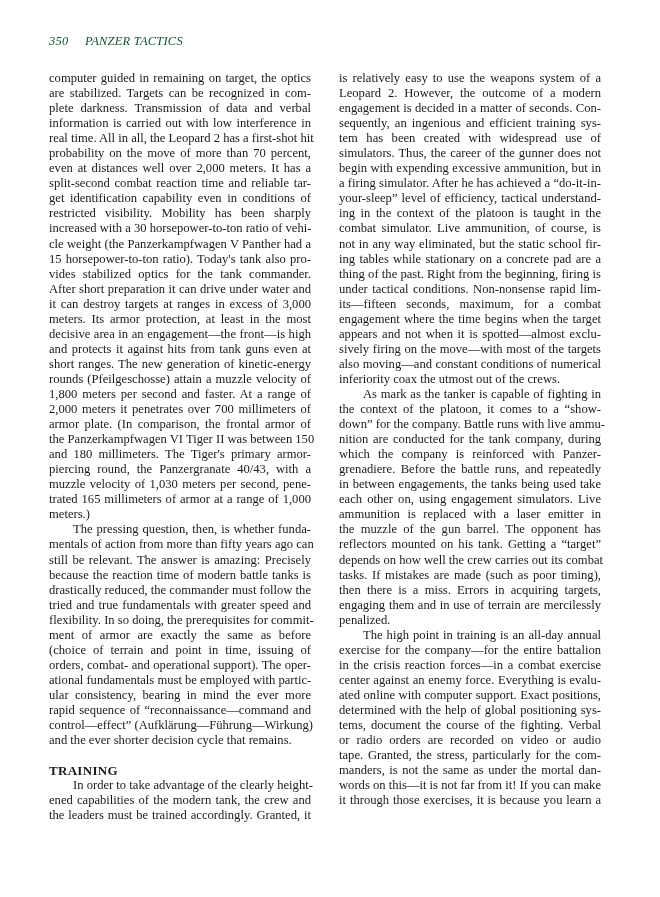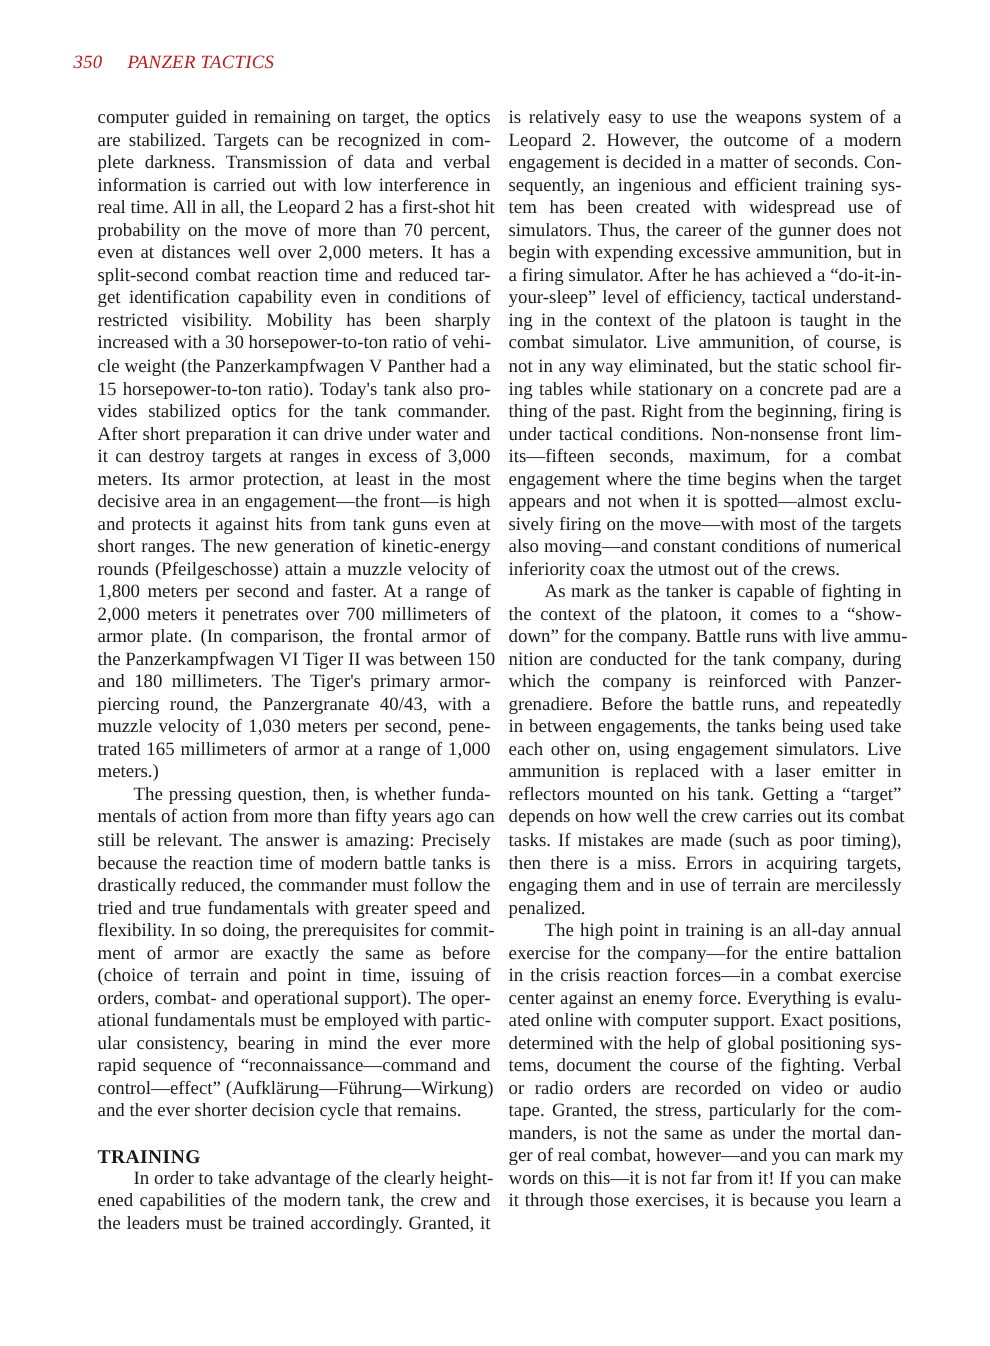"350 PANZER TACTICS" .running-head { color: #b91c1c -> #14532d }
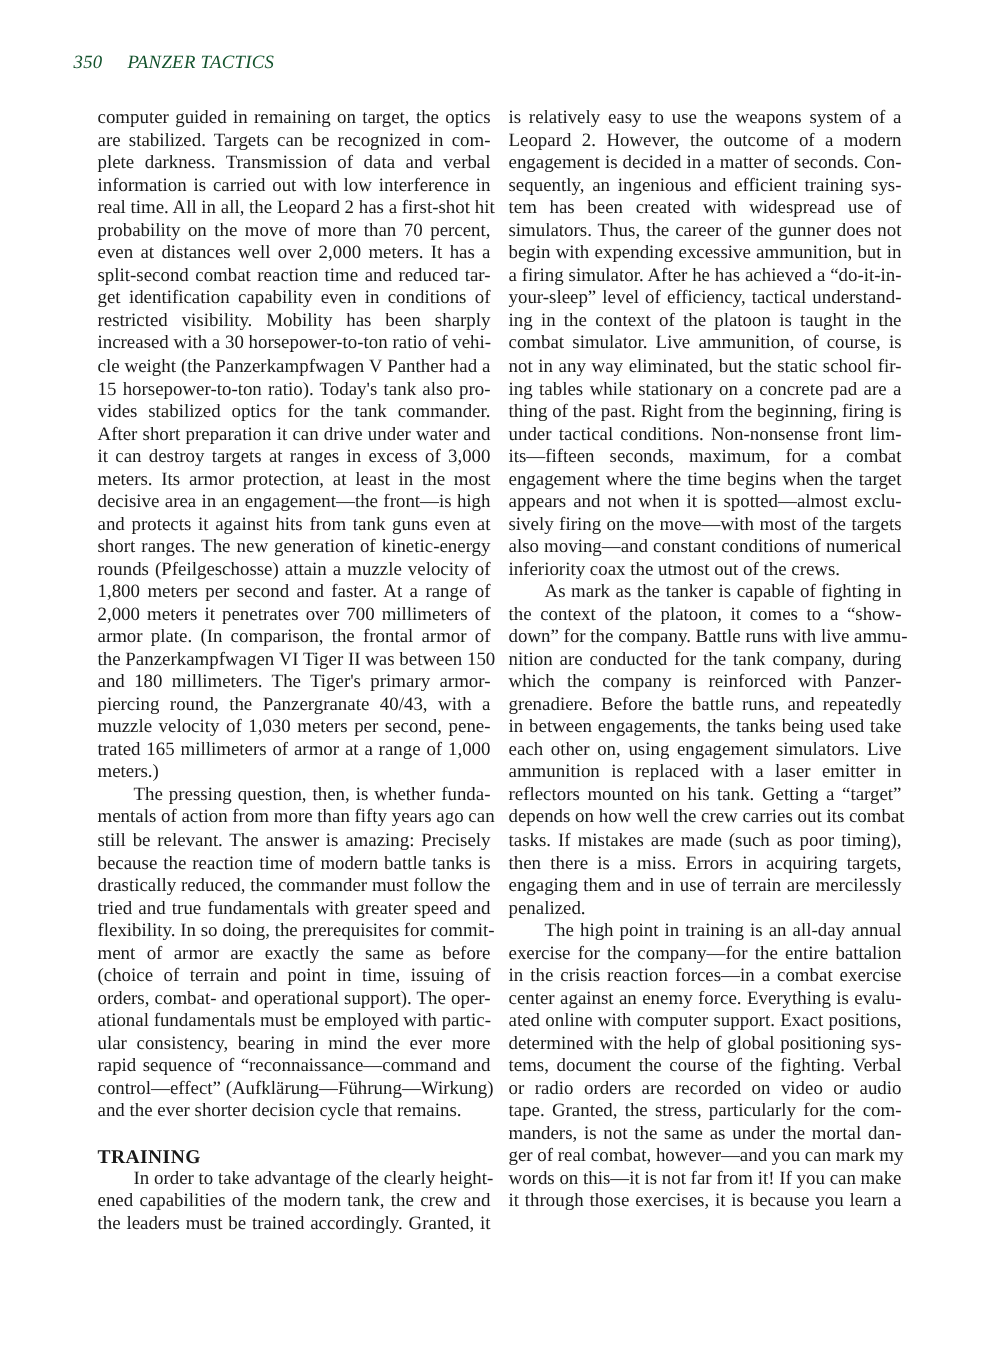"computer guided in remaining on" .col.left { margin-left: 16px -> none }
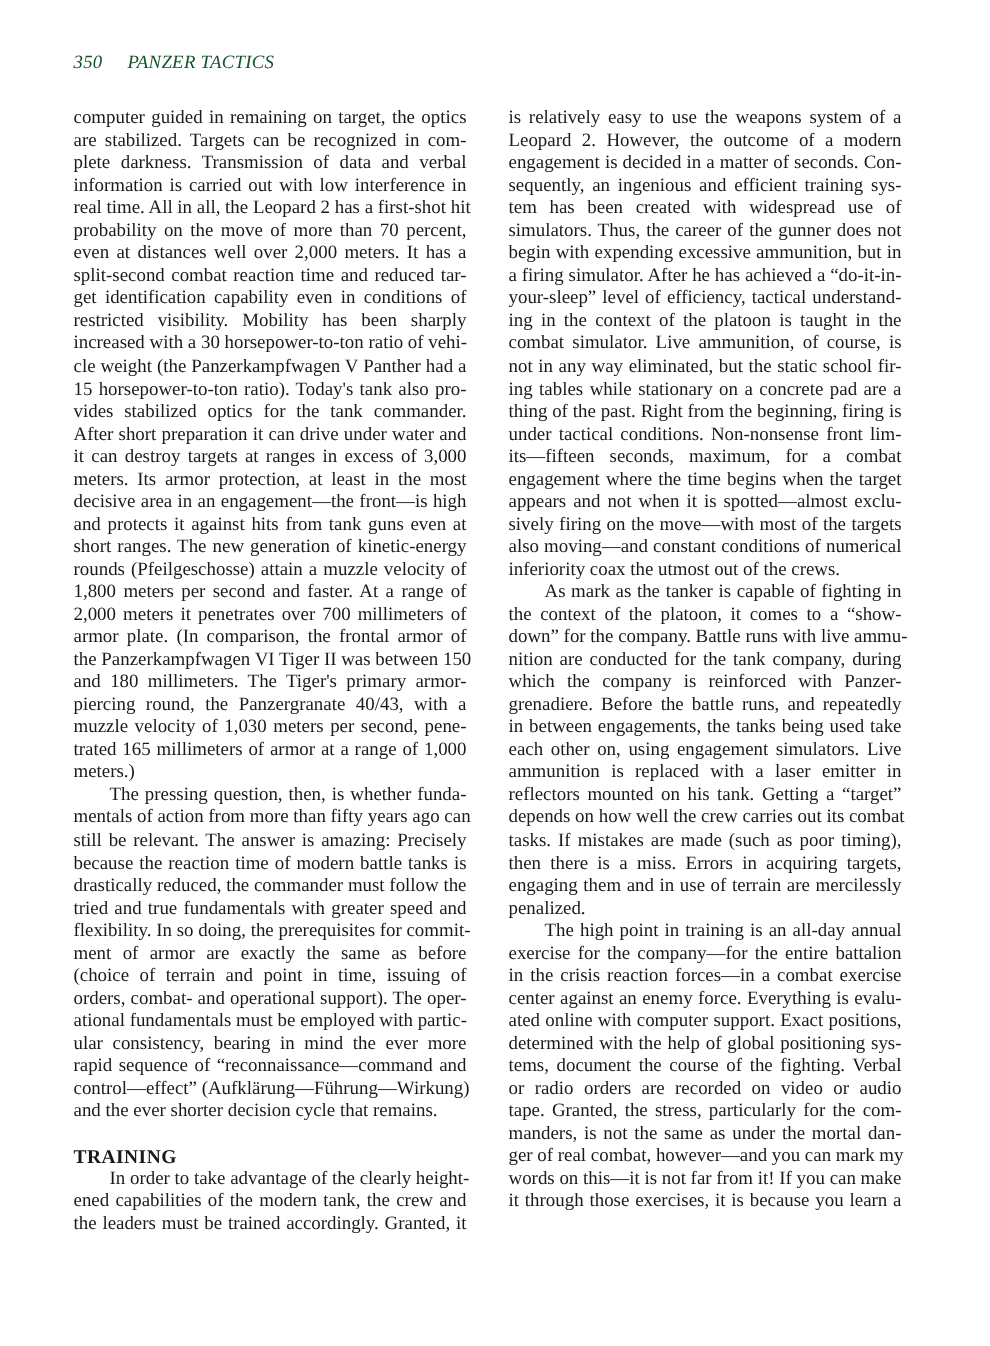"split-second combat reaction time and" span.line { text: reduced -> reliable }
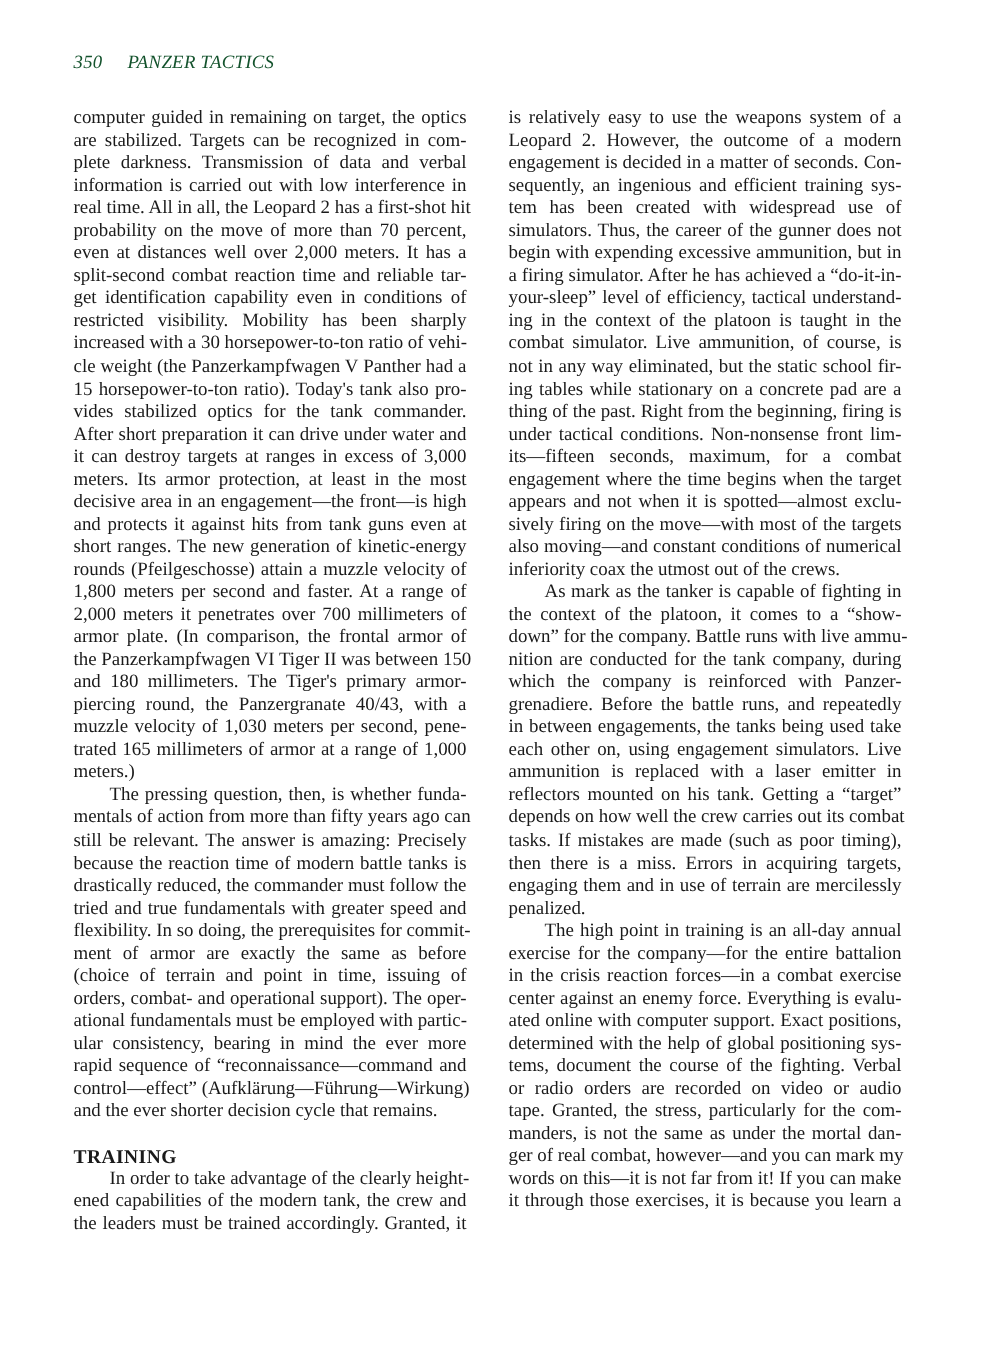"under tactical conditions. Non-nonsense" span.line { text: front -> rapid }
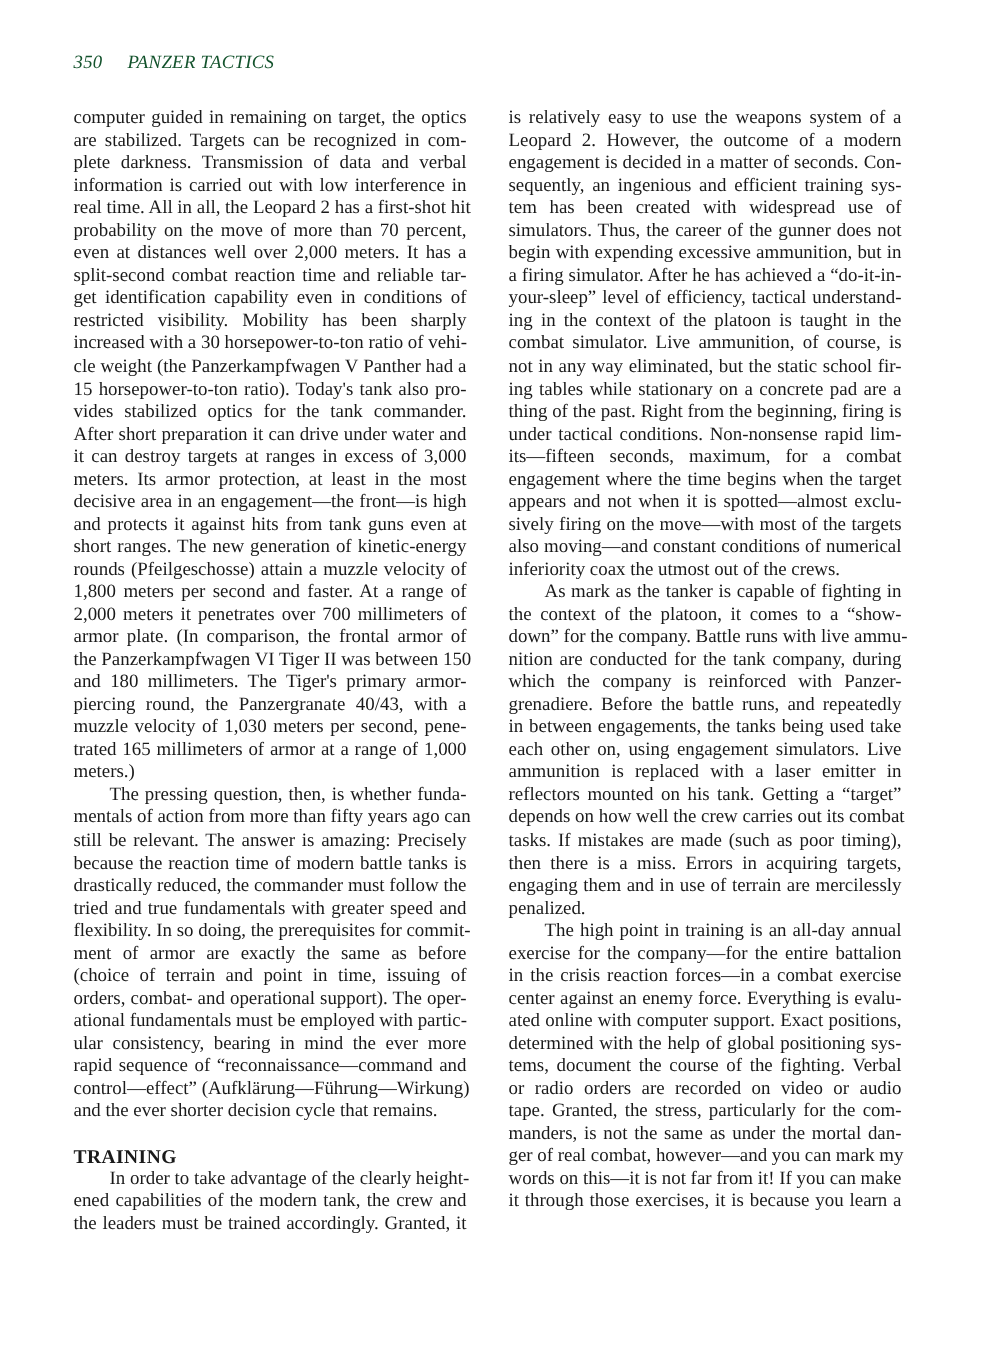"the muzzle of the gun" span.line { html: none -> <span>the muzzle of the gun barrel. The opponent has</span> }
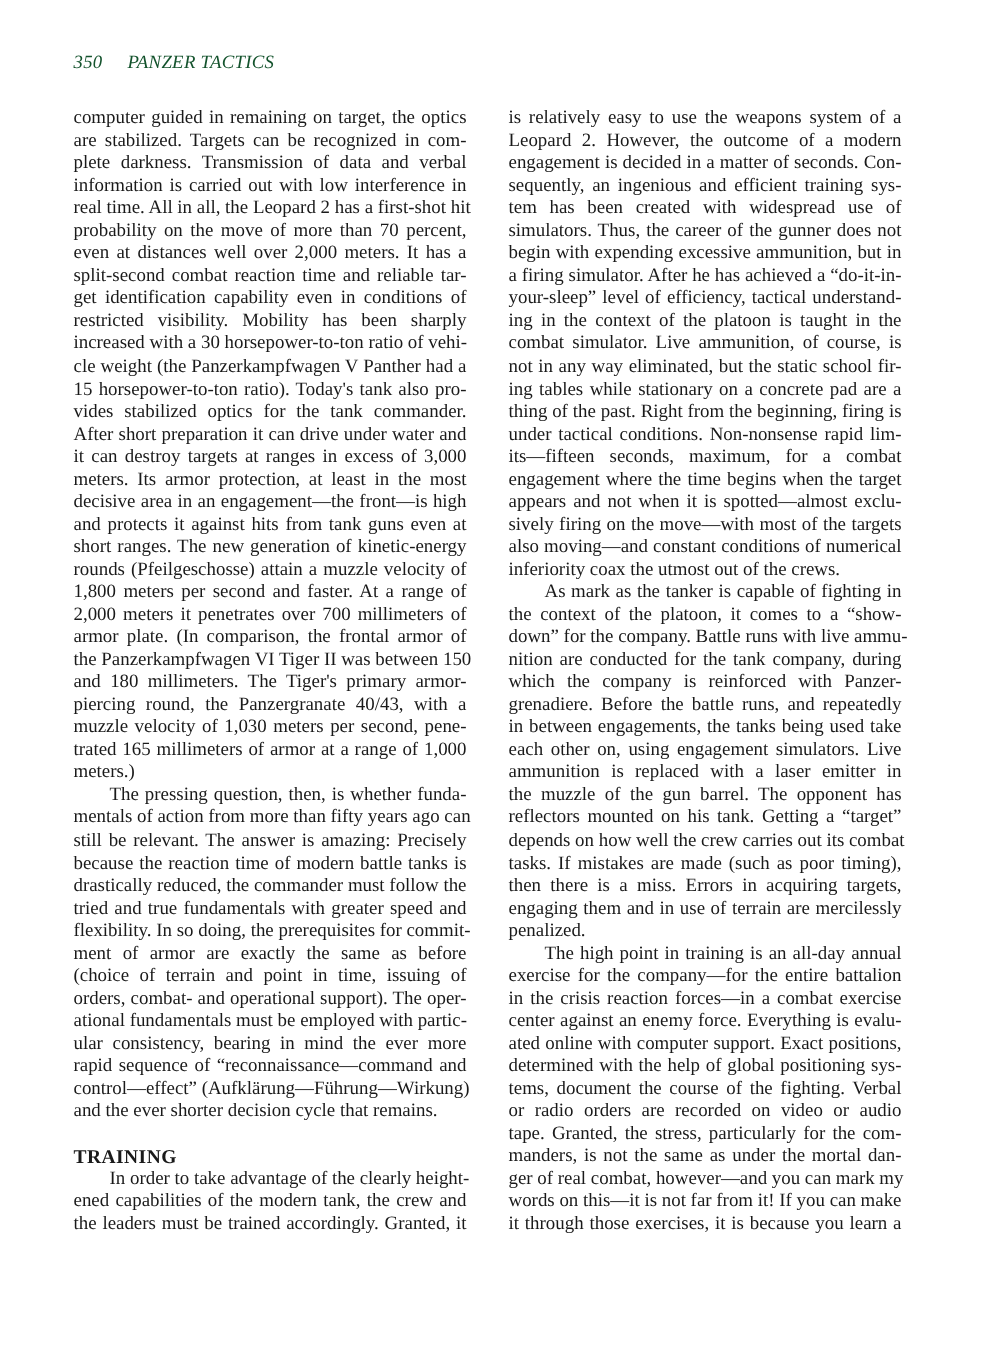"ger of real combat, however—and" span.line { html: <span>ger of real combat, however—and you can mark my</span> -> none }
